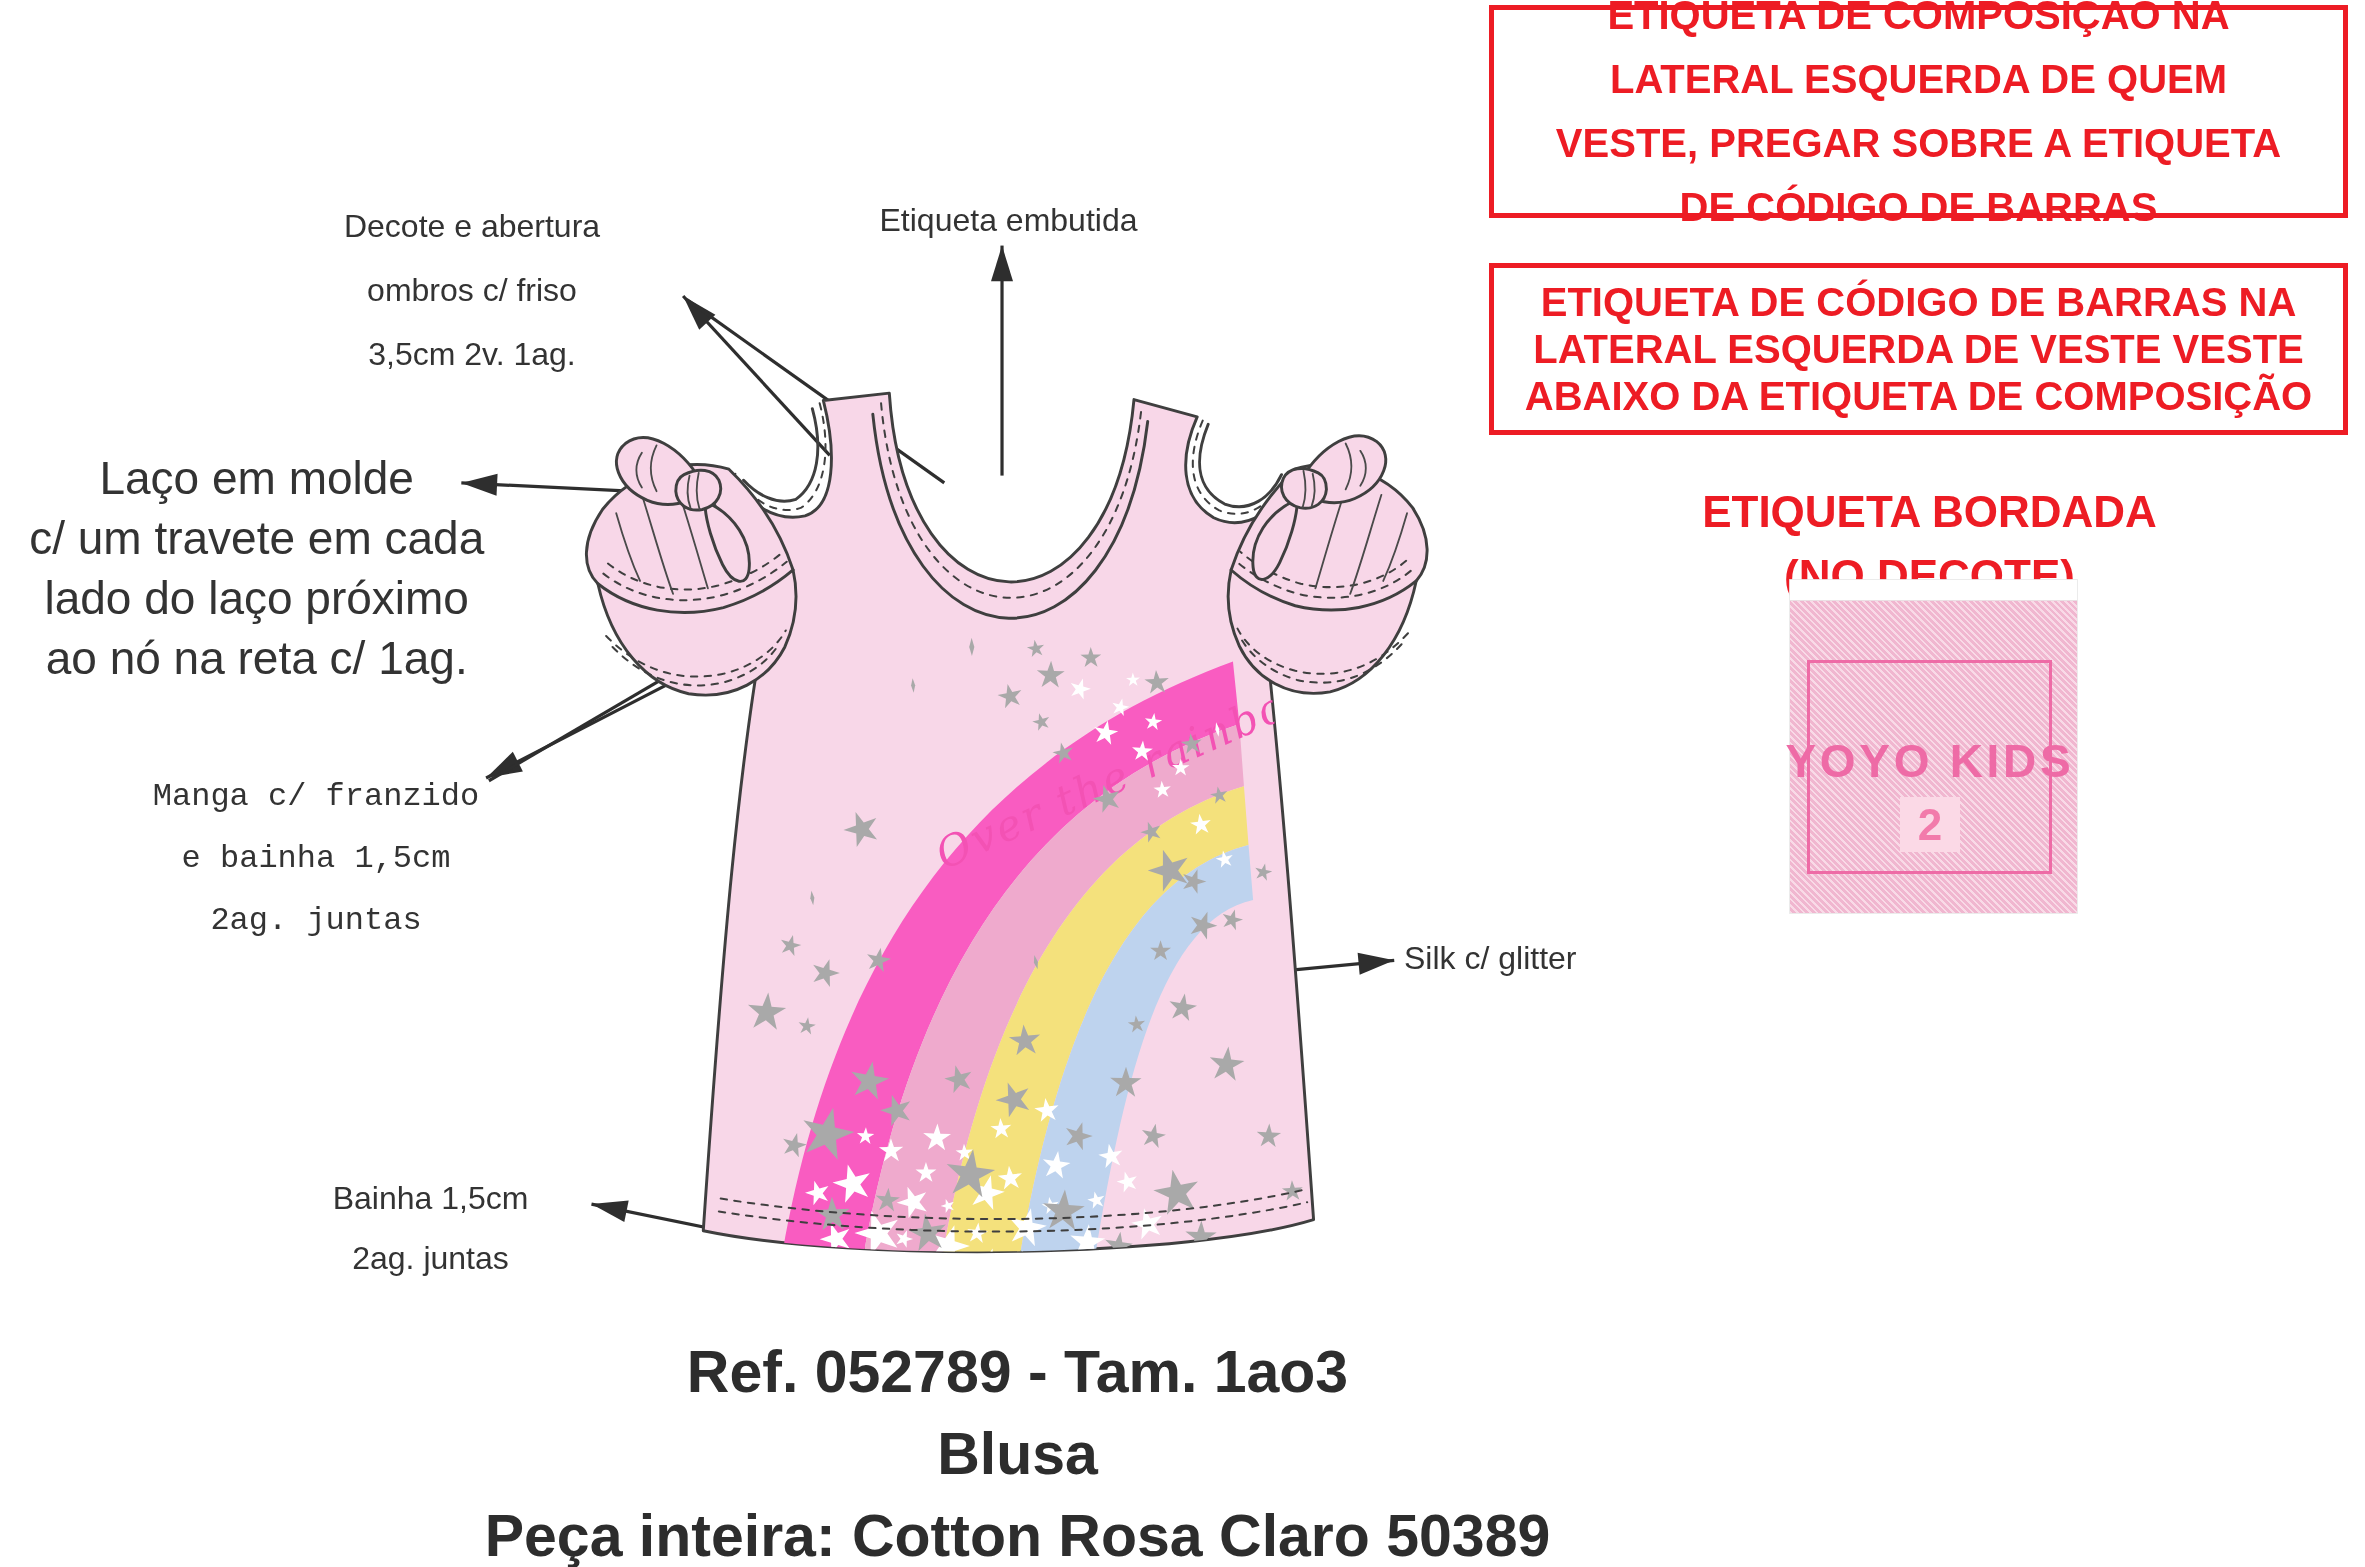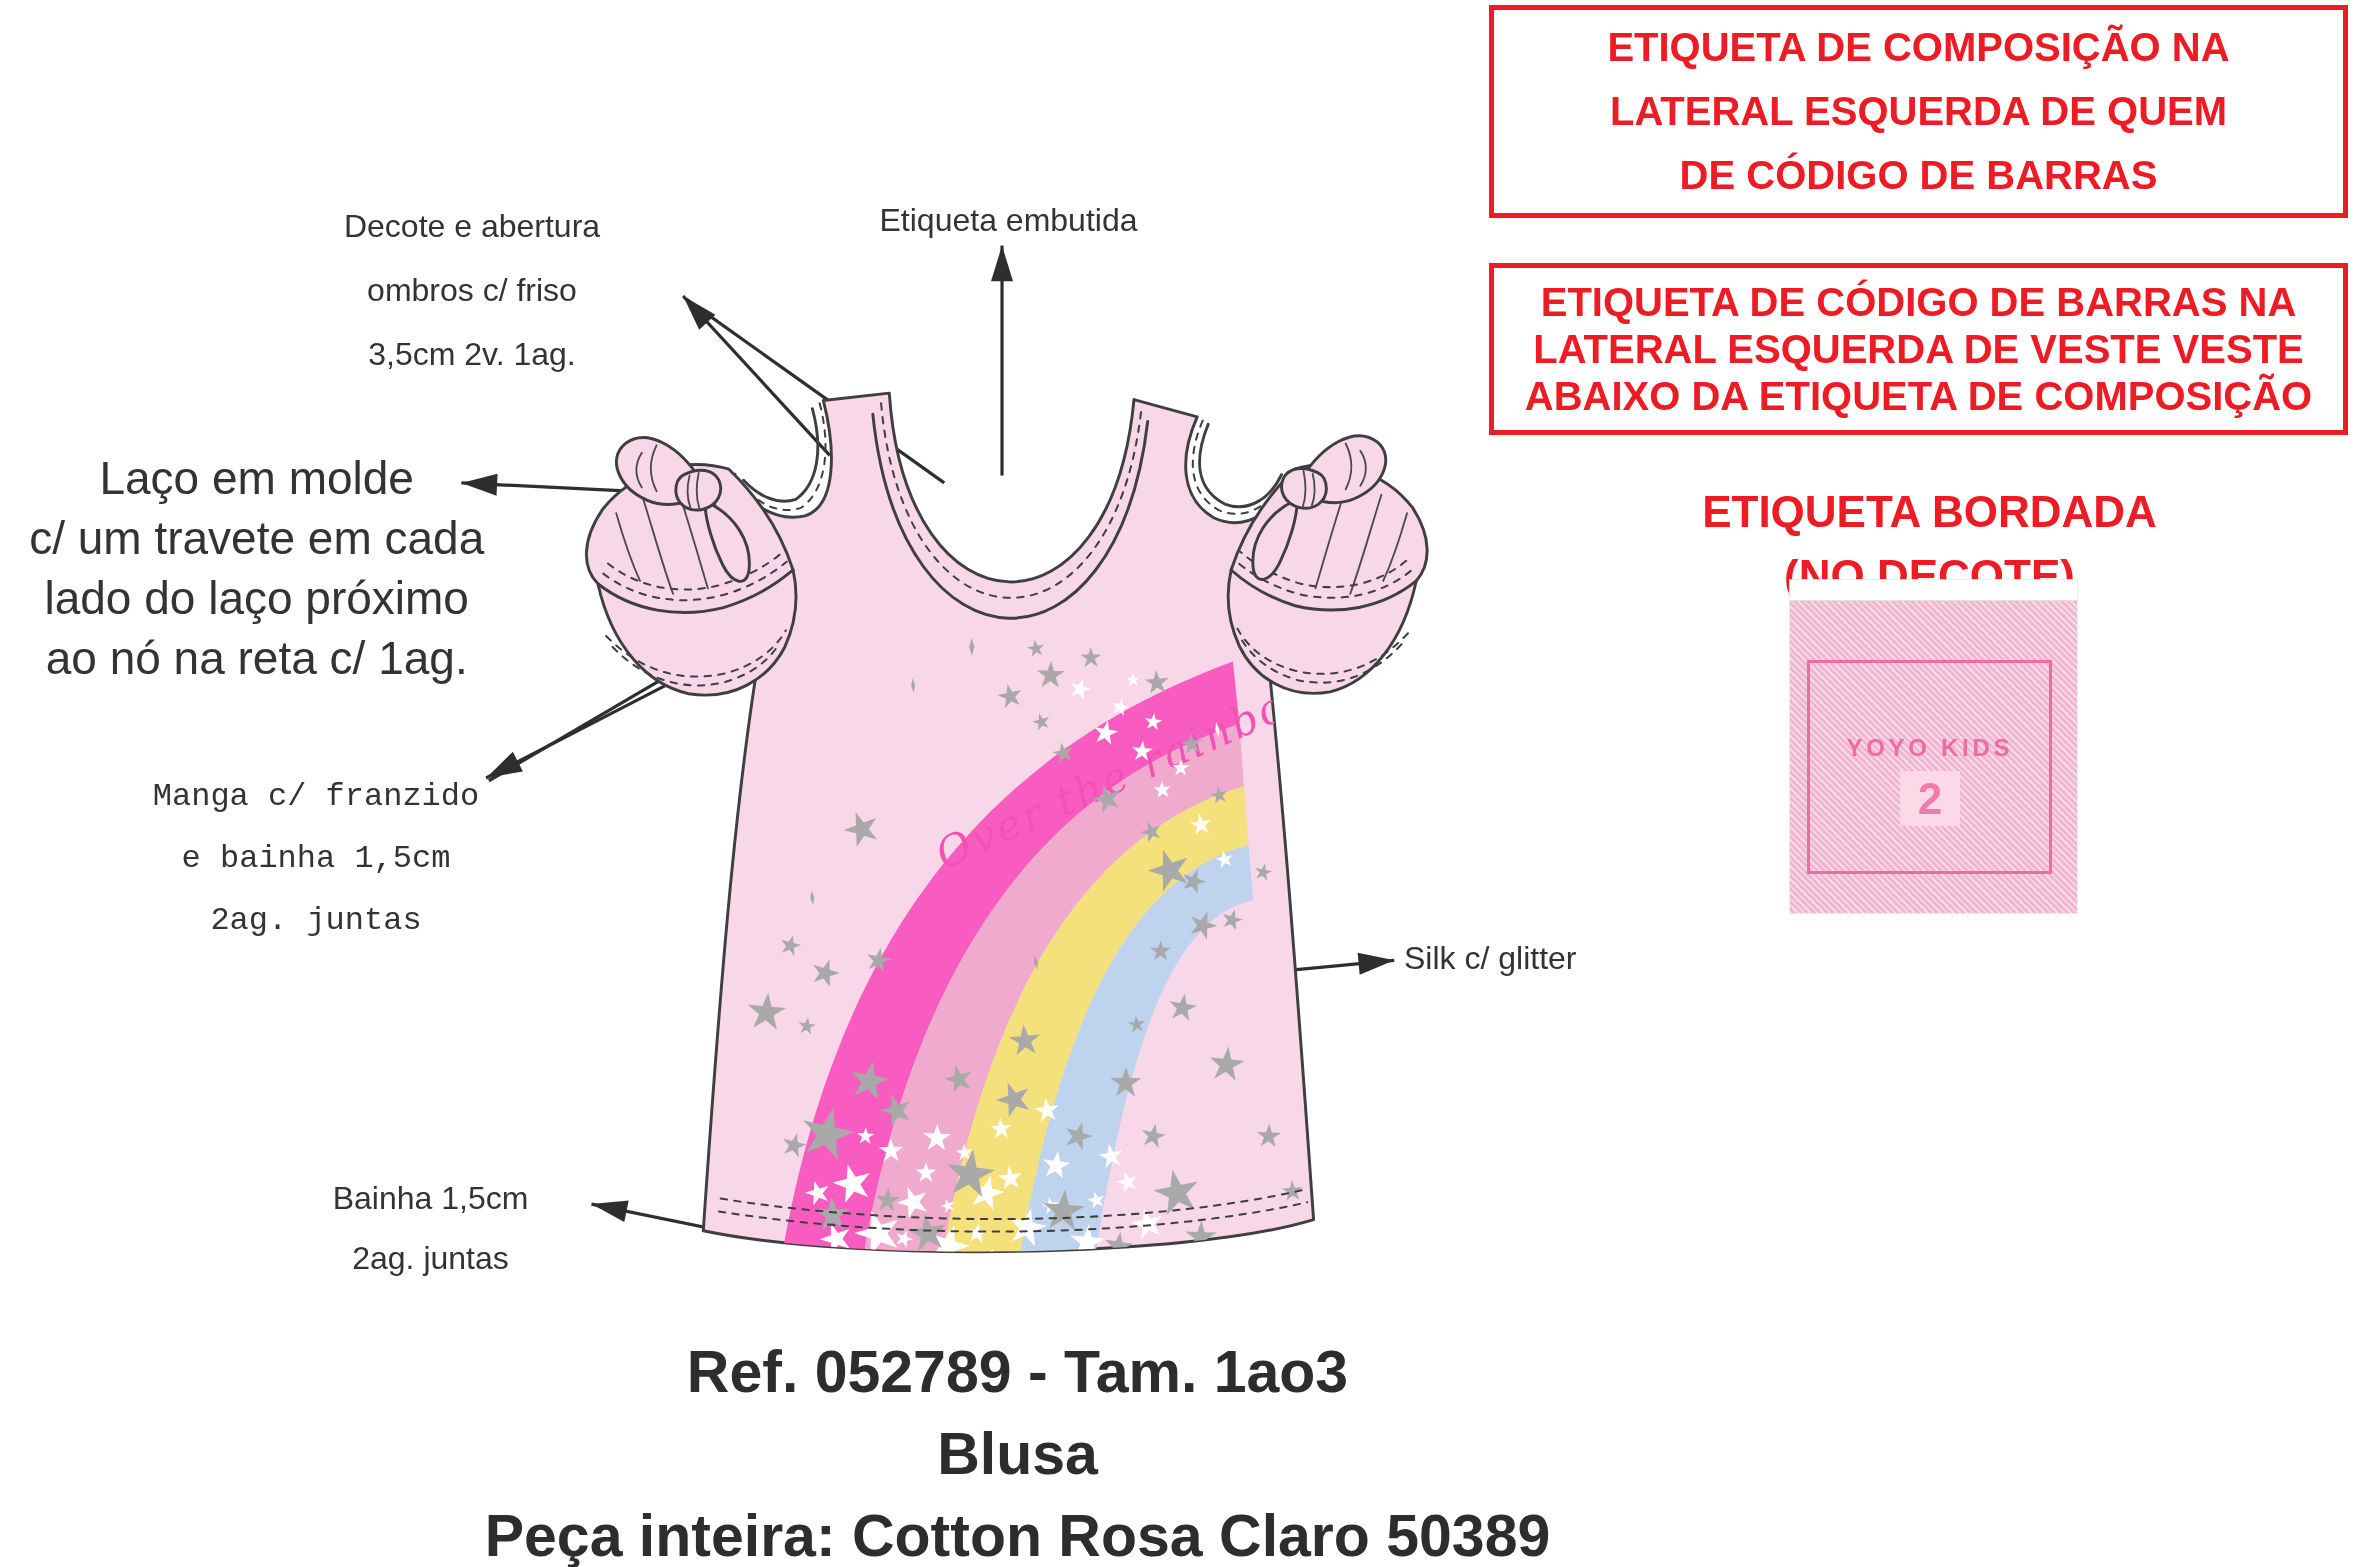"VESTE, PREGAR SOBRE A ETIQUETA" div { html: none -> <div>VESTE, PREGAR SOBRE A ETIQUETA</div> }
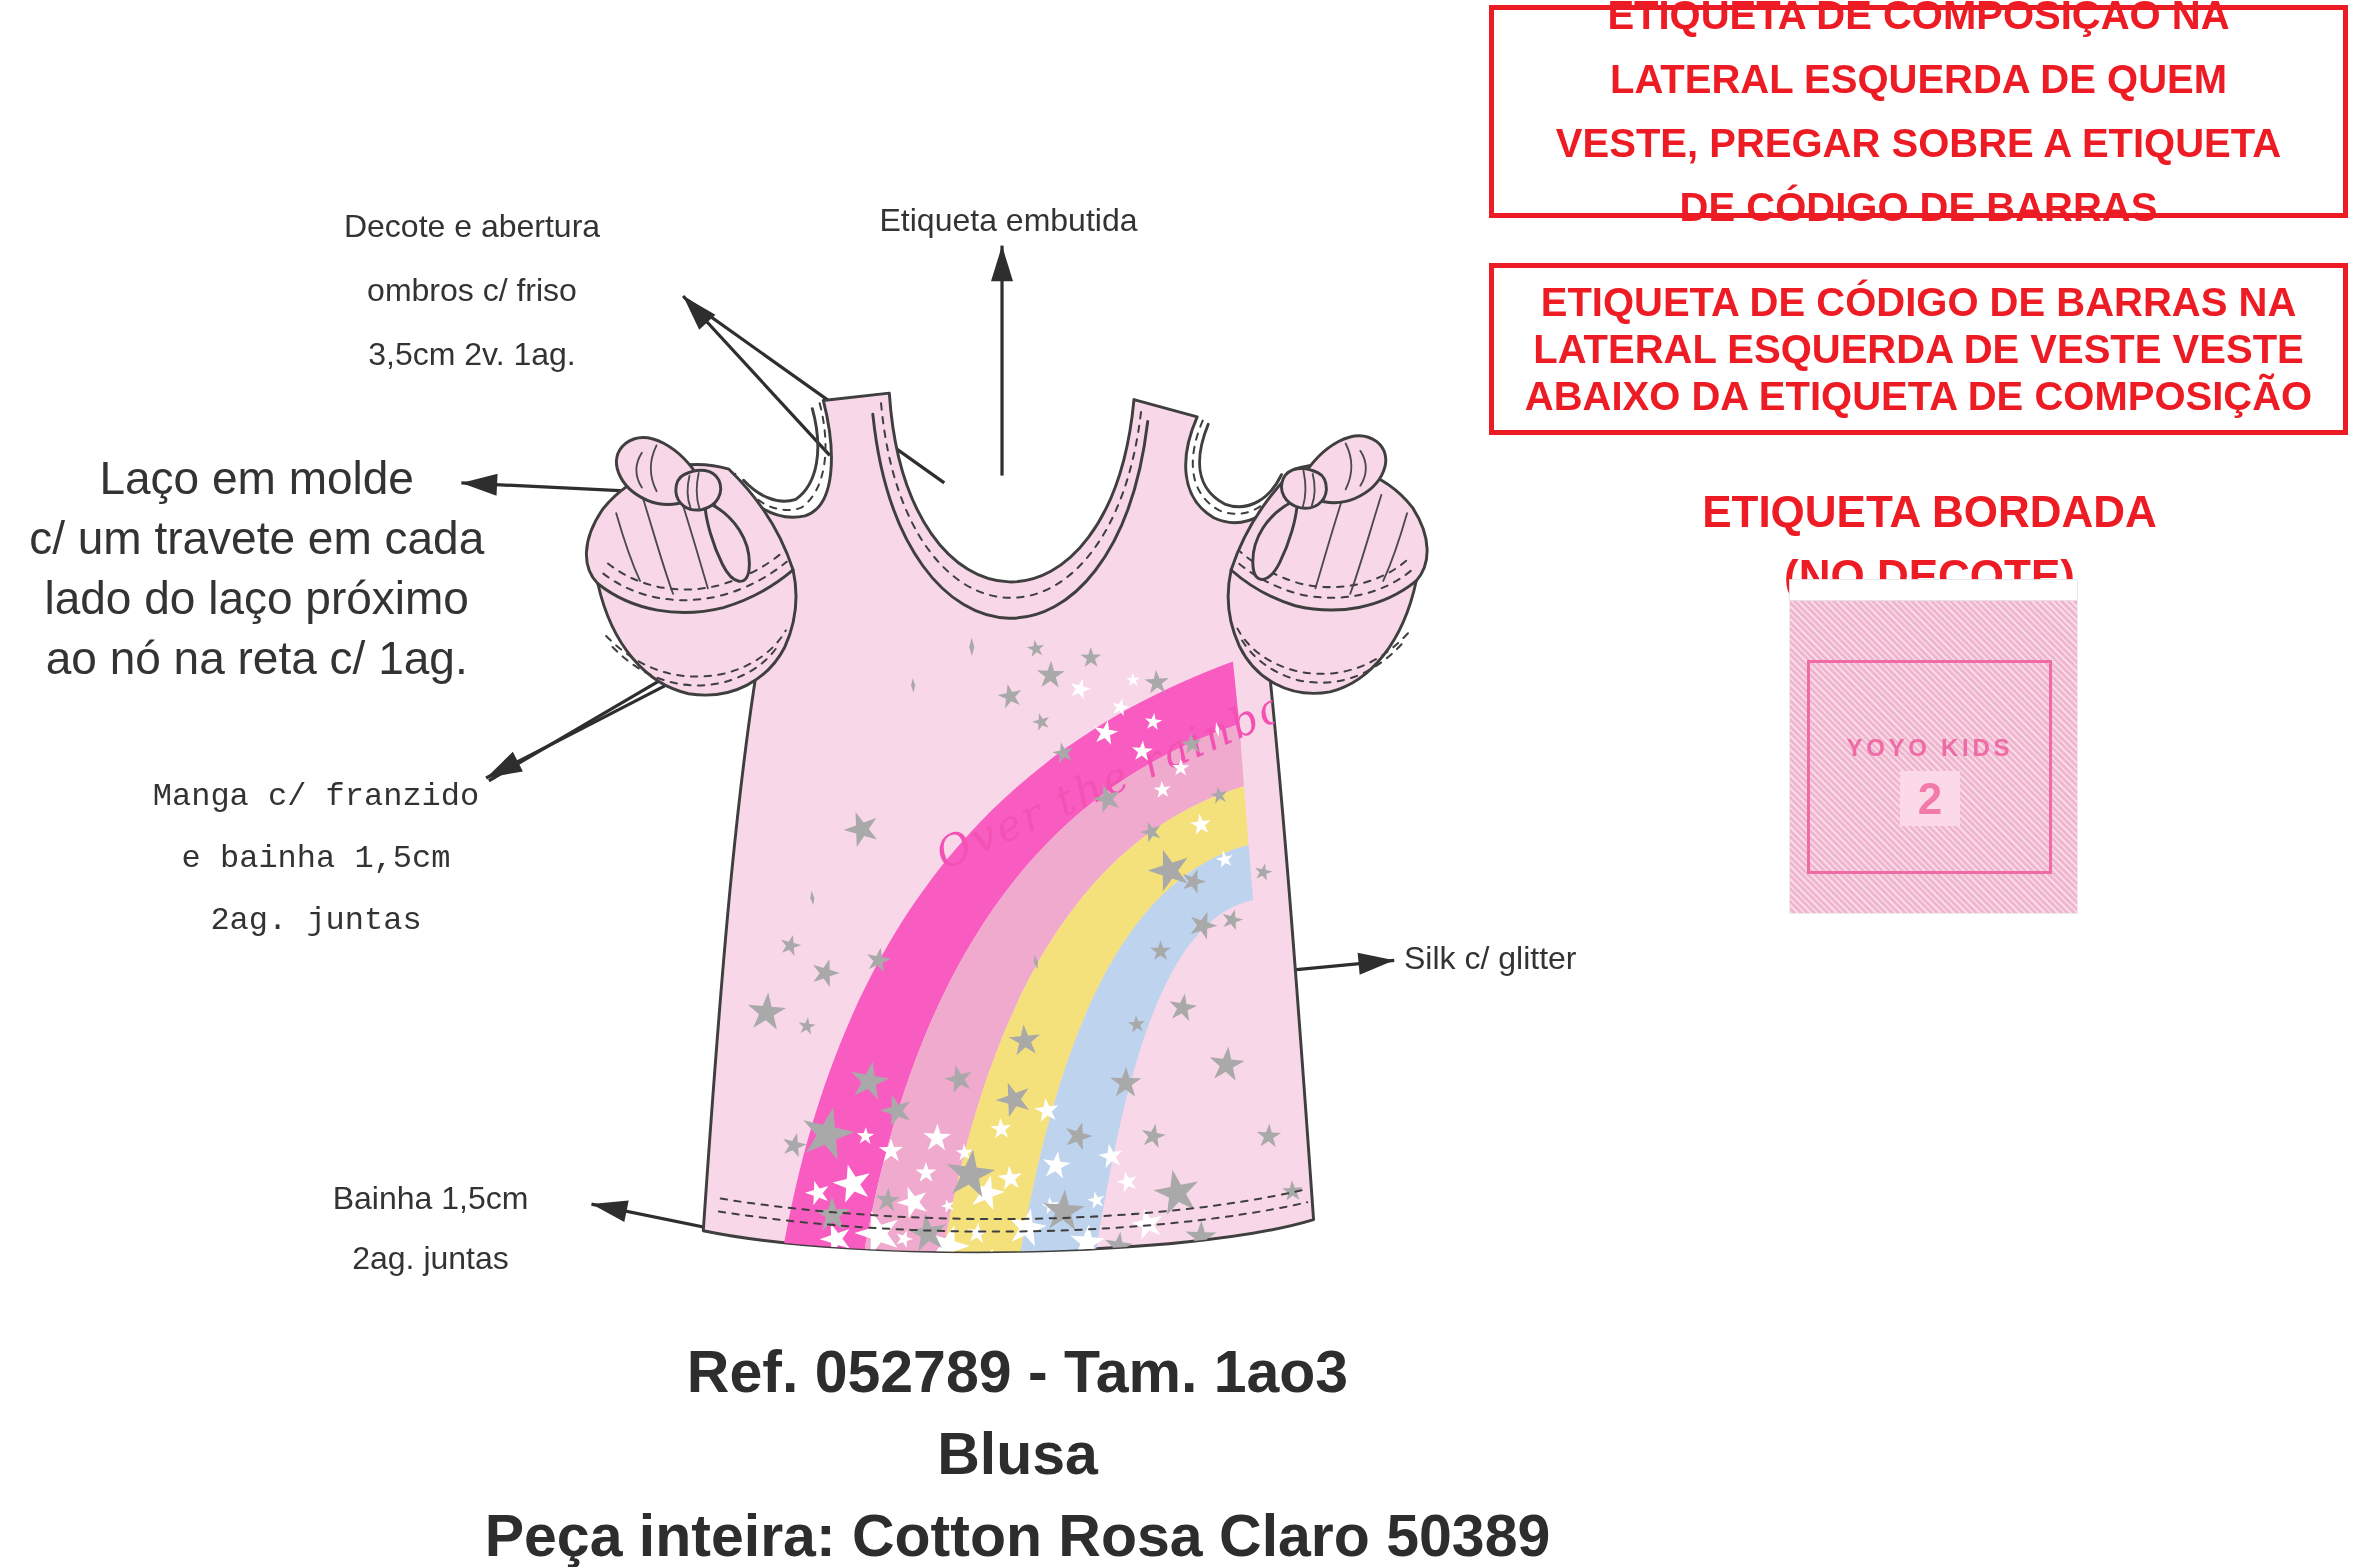"YOYO KIDS" .label-brand { font-size: 24px -> 46px }
